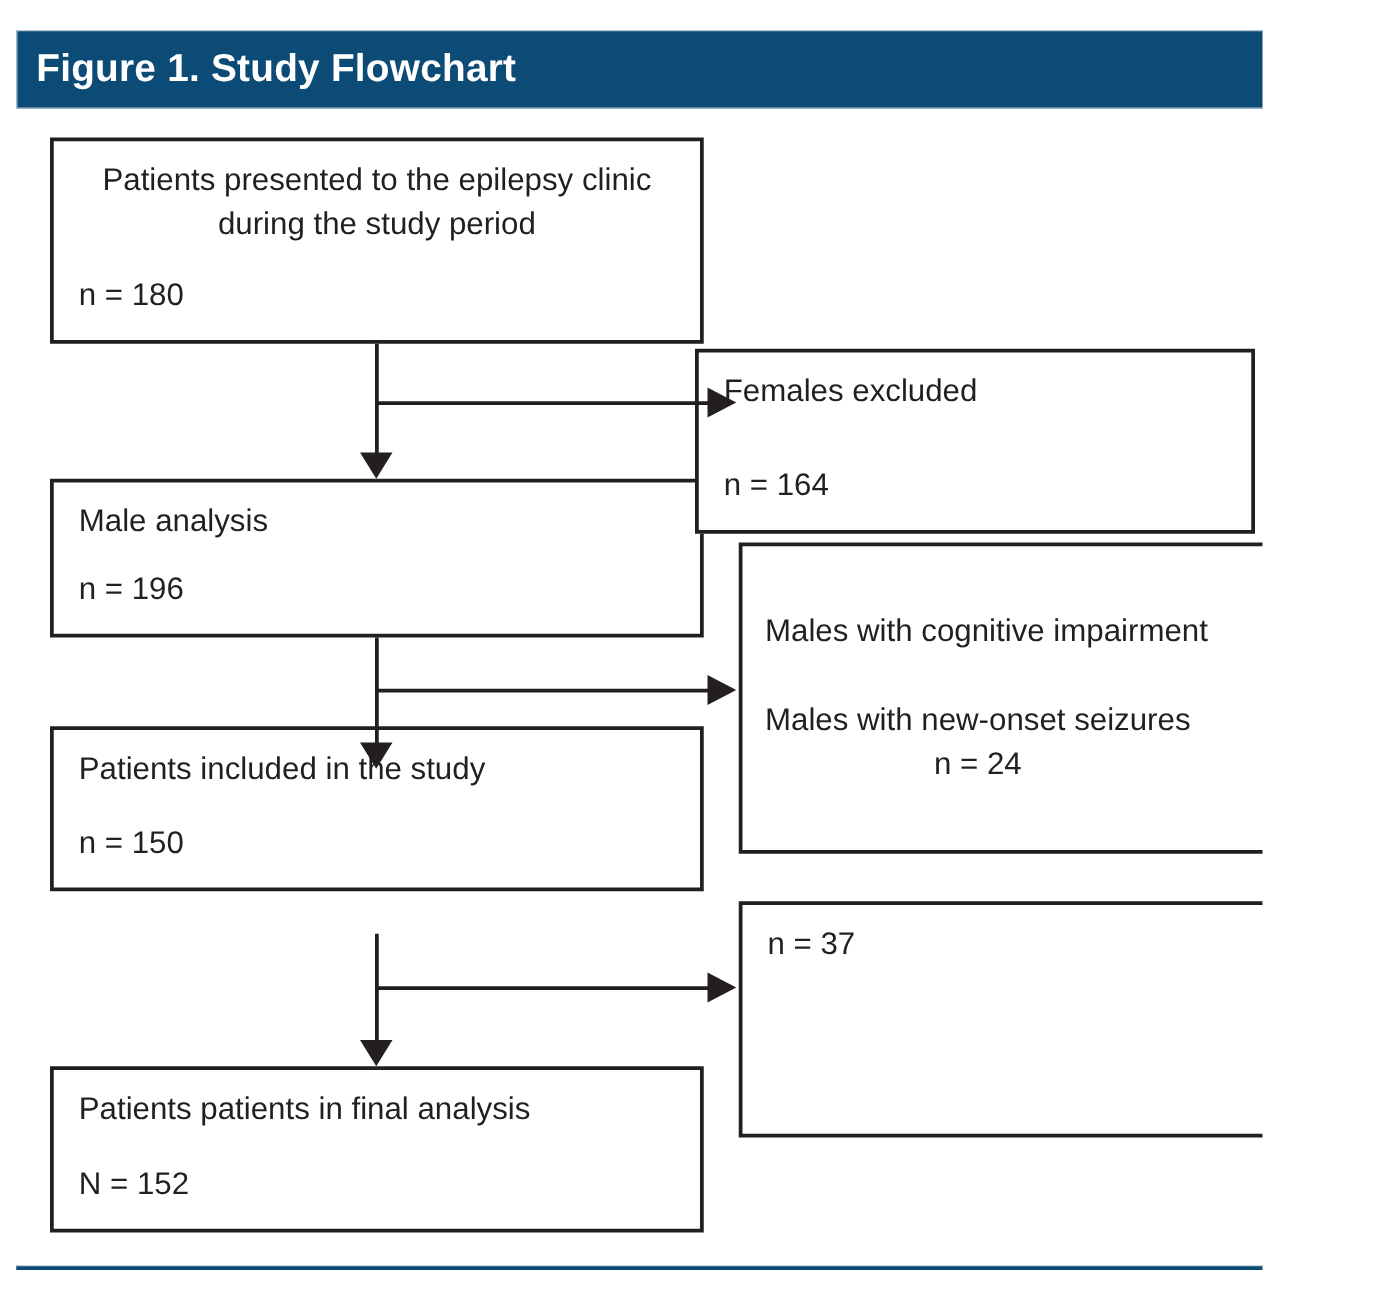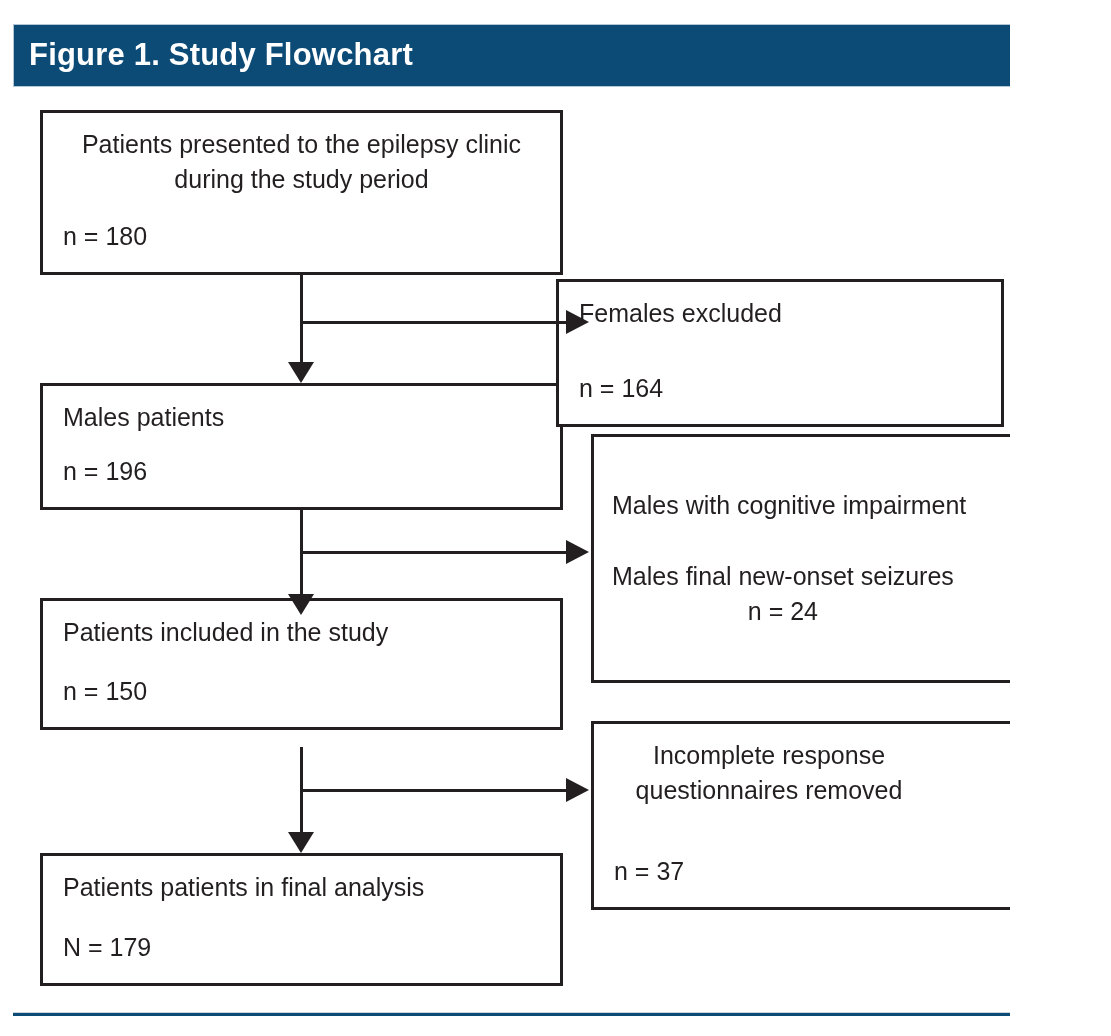"Males patients" span.label { text: Males patients -> Male analysis }
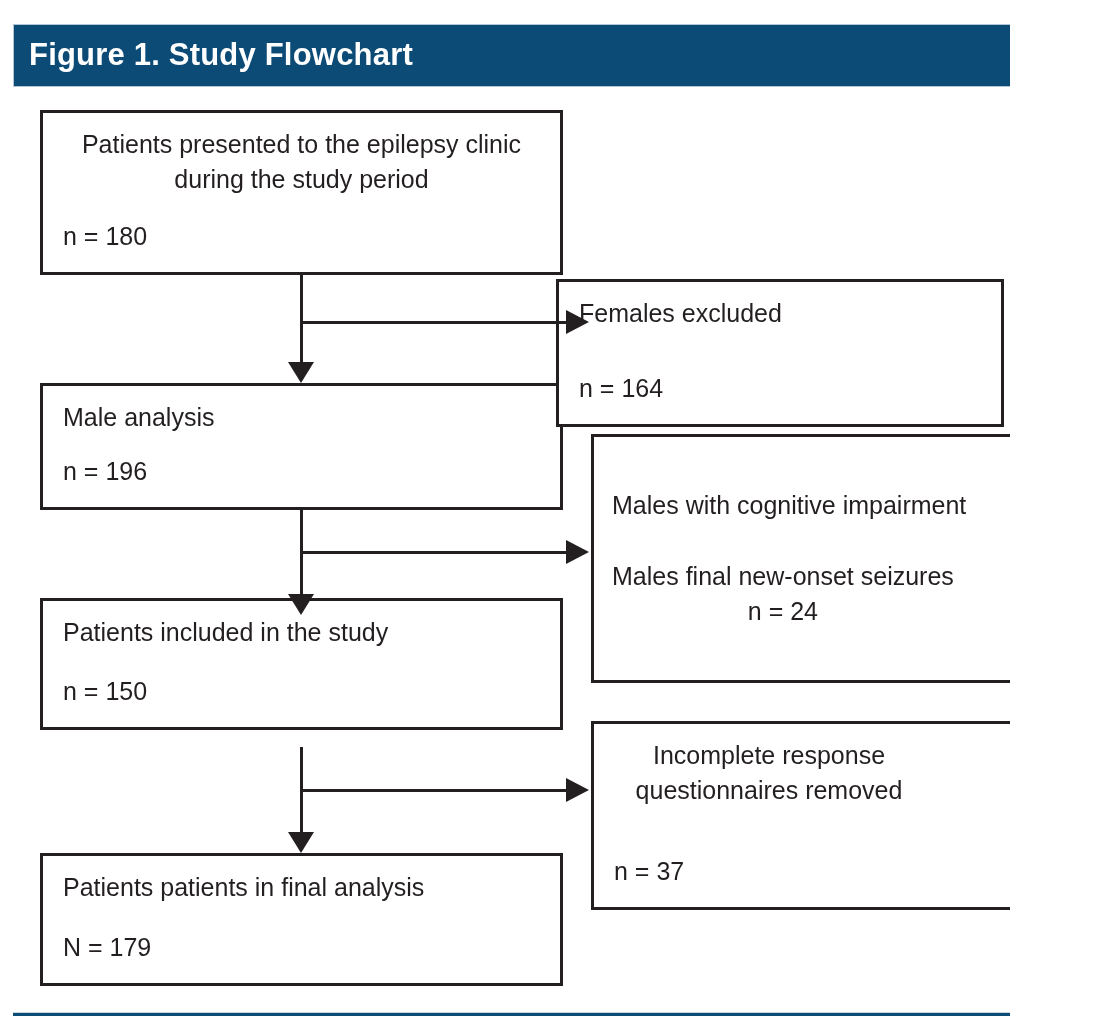"Males final new-onset seizures" span.label { text: final -> with }
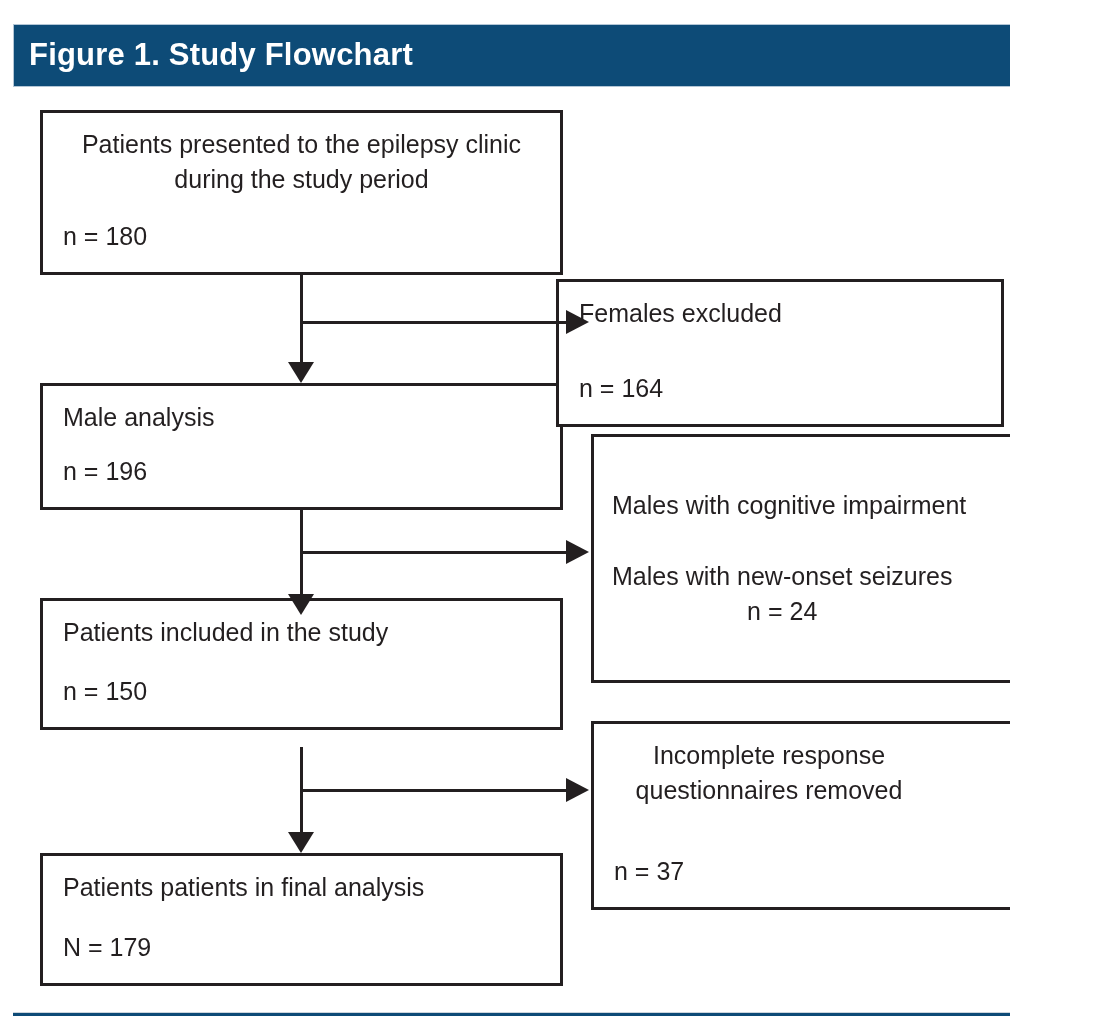"Patients included in the study" .m2 { top: 598px -> 581px }
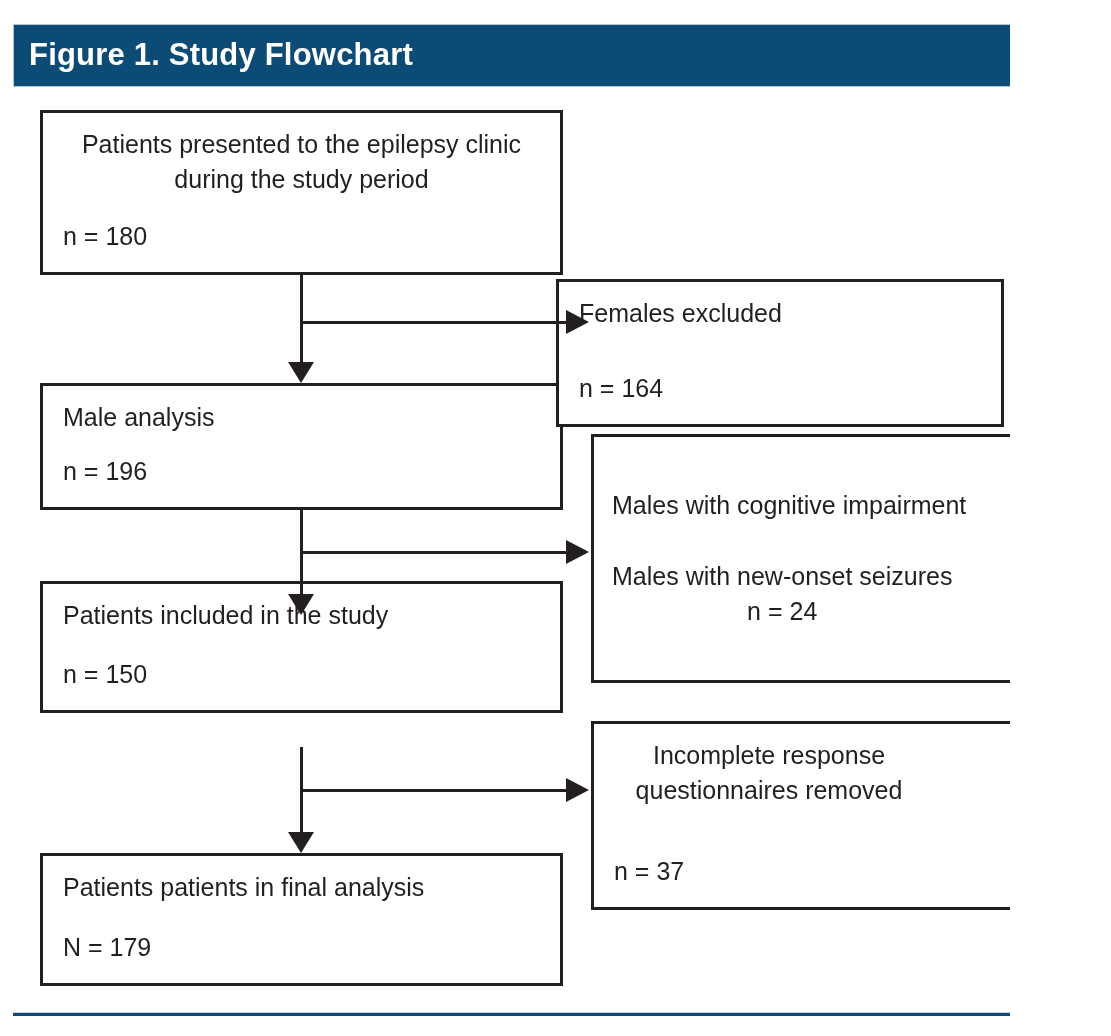"Incomplete response questionnaires" span.label { html: <span>Incomplete response questionnaires removed</span> -> none }
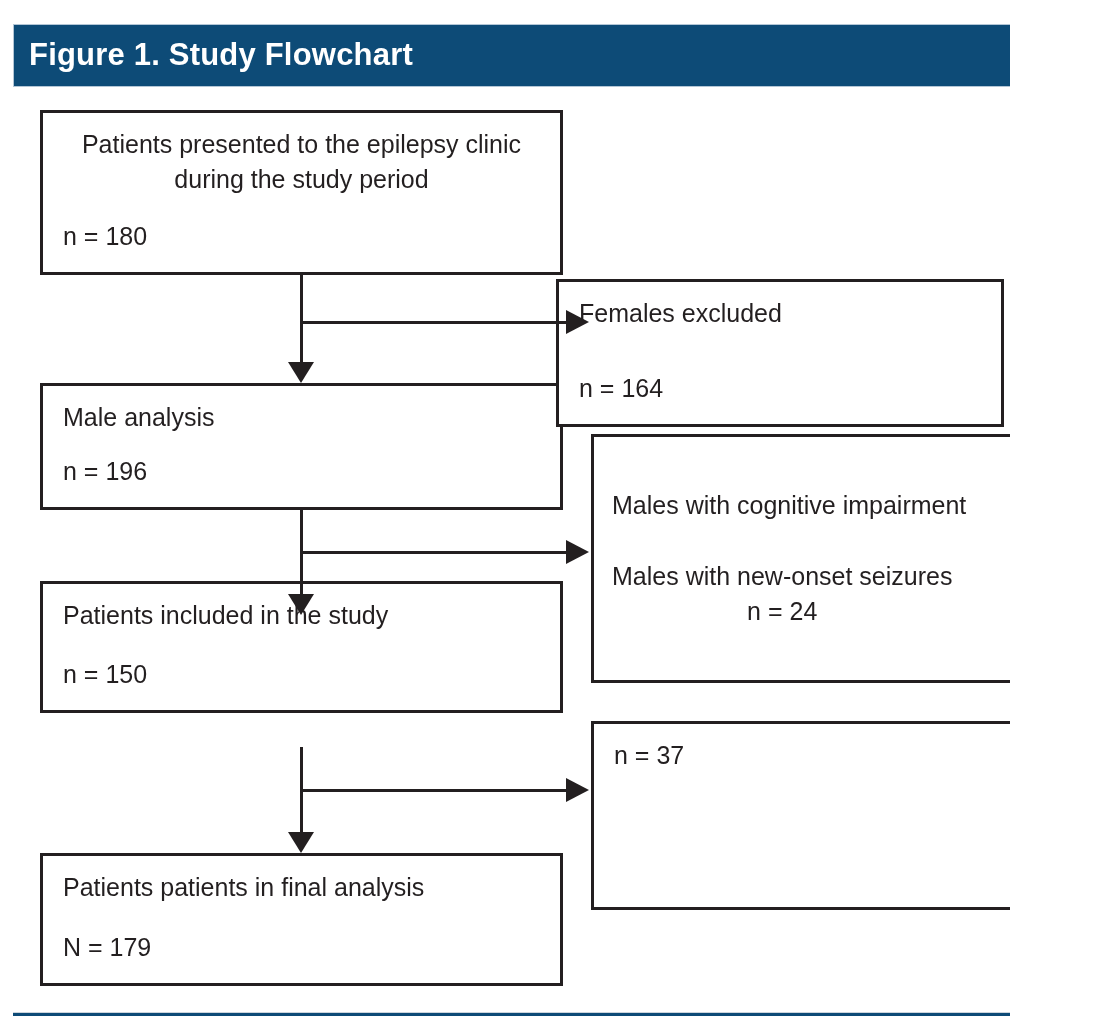"N = 179" span.count { text: 179 -> 152 }
